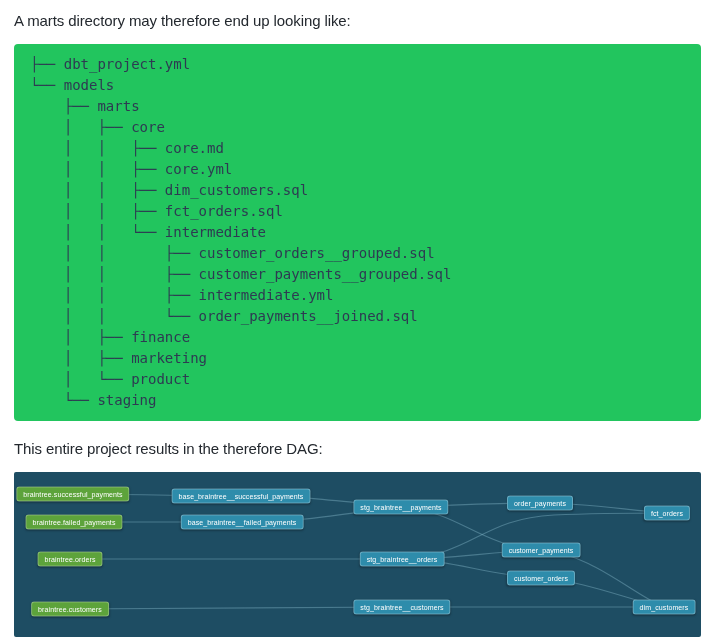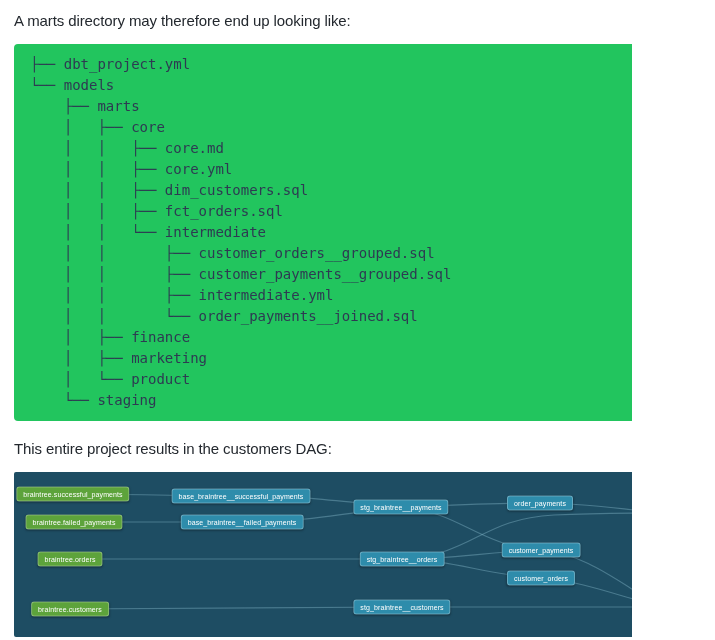"A marts directory may therefore" .page { width: 632px -> 715px }
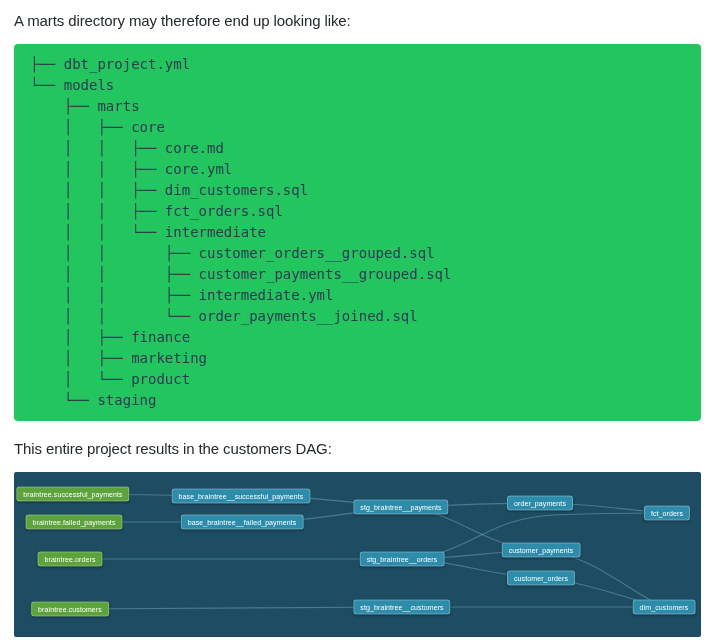"This entire project results in" p.para { text: customers -> therefore }
